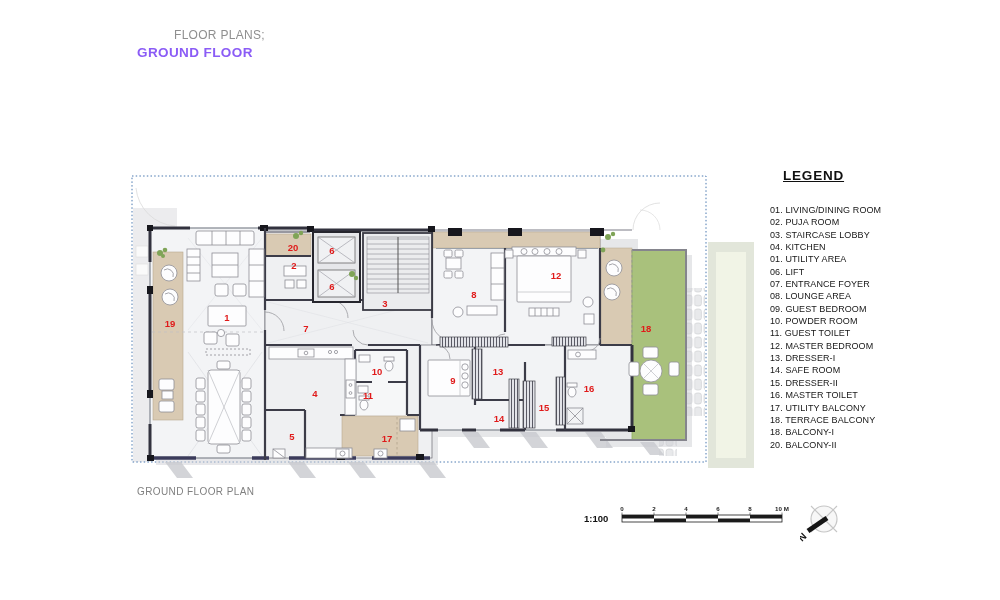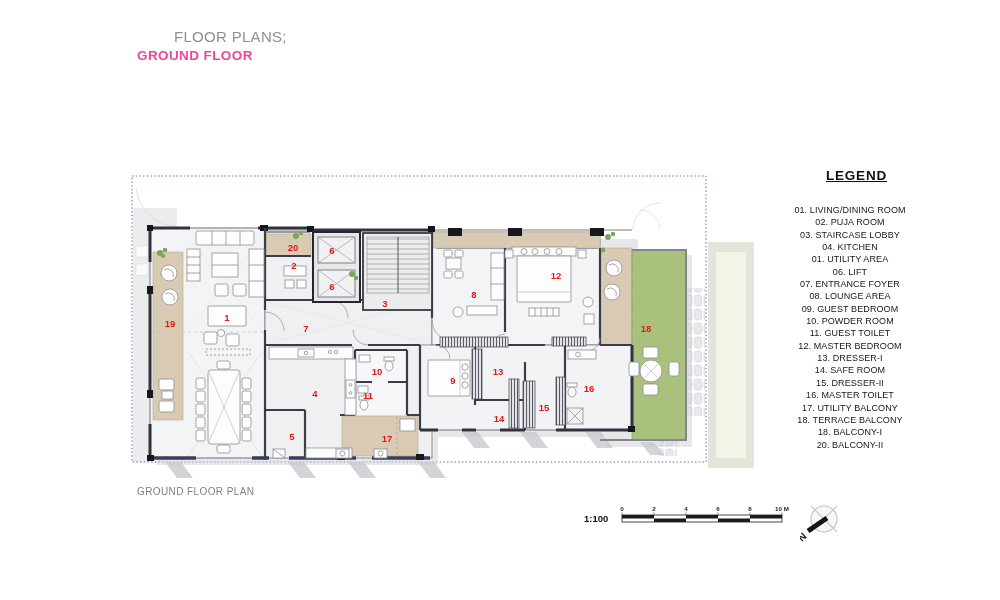"FLOOR PLANS;" .kicker { font-size: 15px -> 12px }
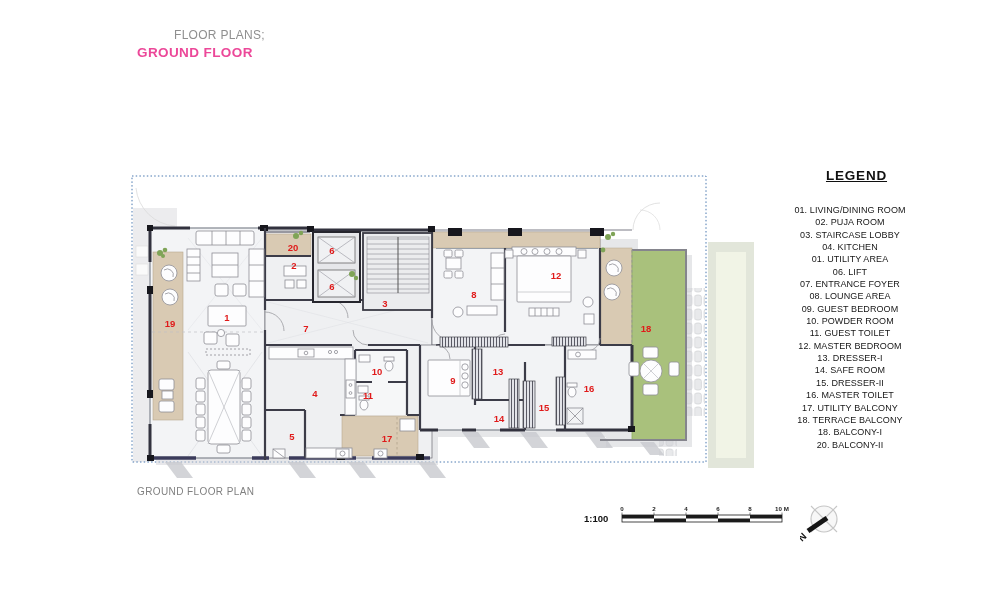"GROUND FLOOR" .main-title { color: #ec4899 -> #8b5cf6 }
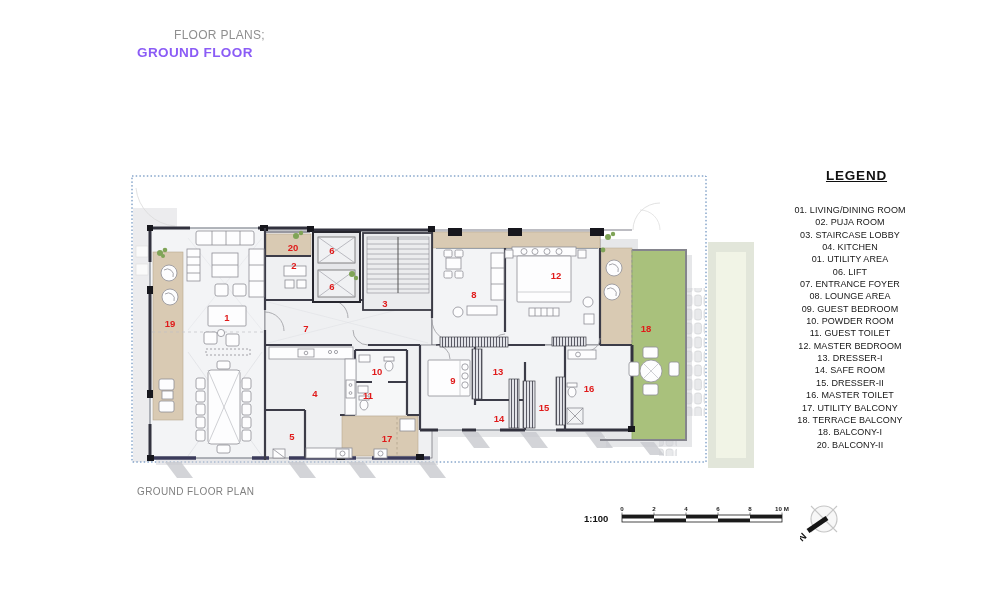"LEGEND" .legend { text-align: center -> none }
